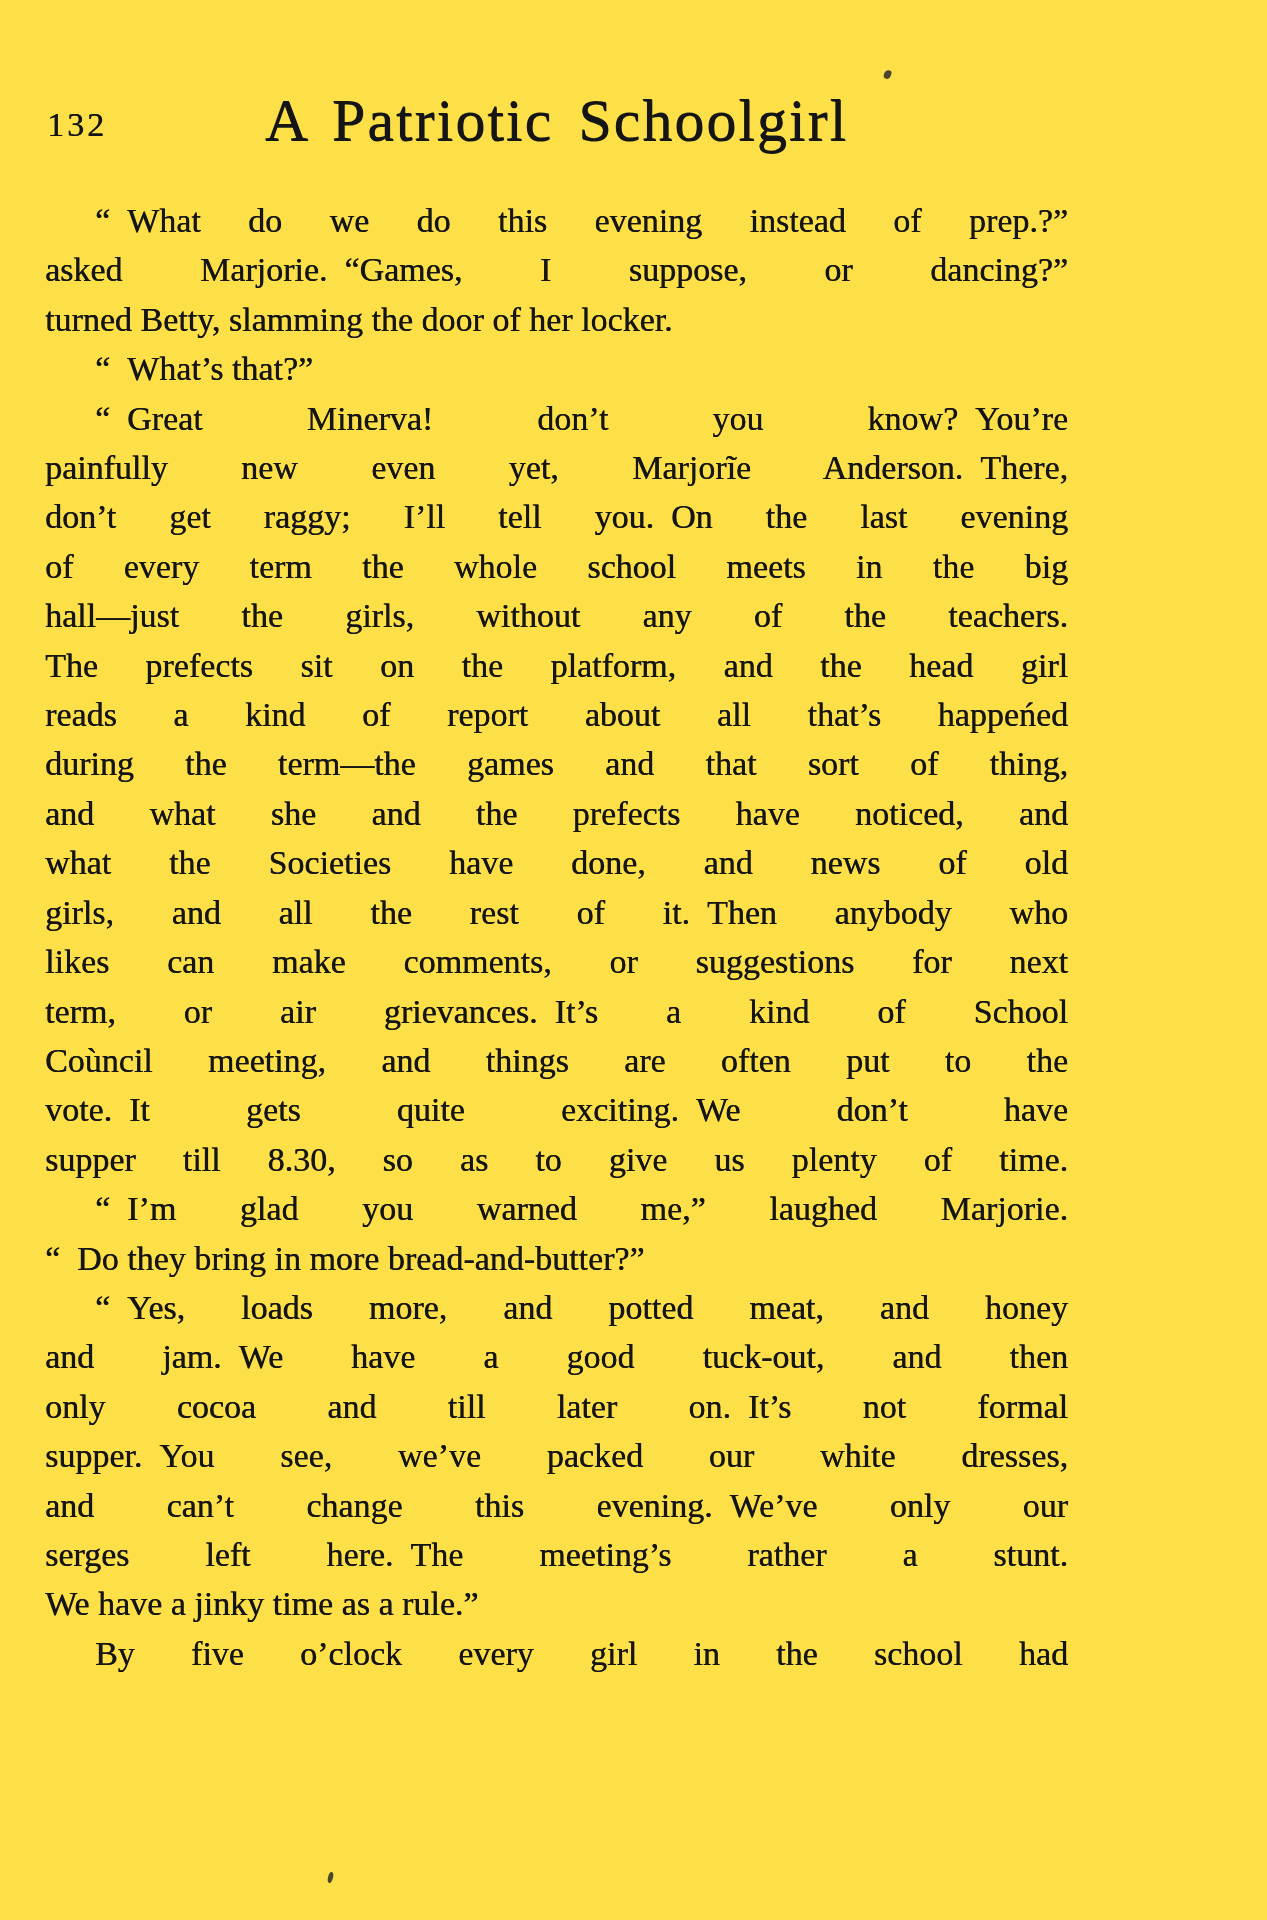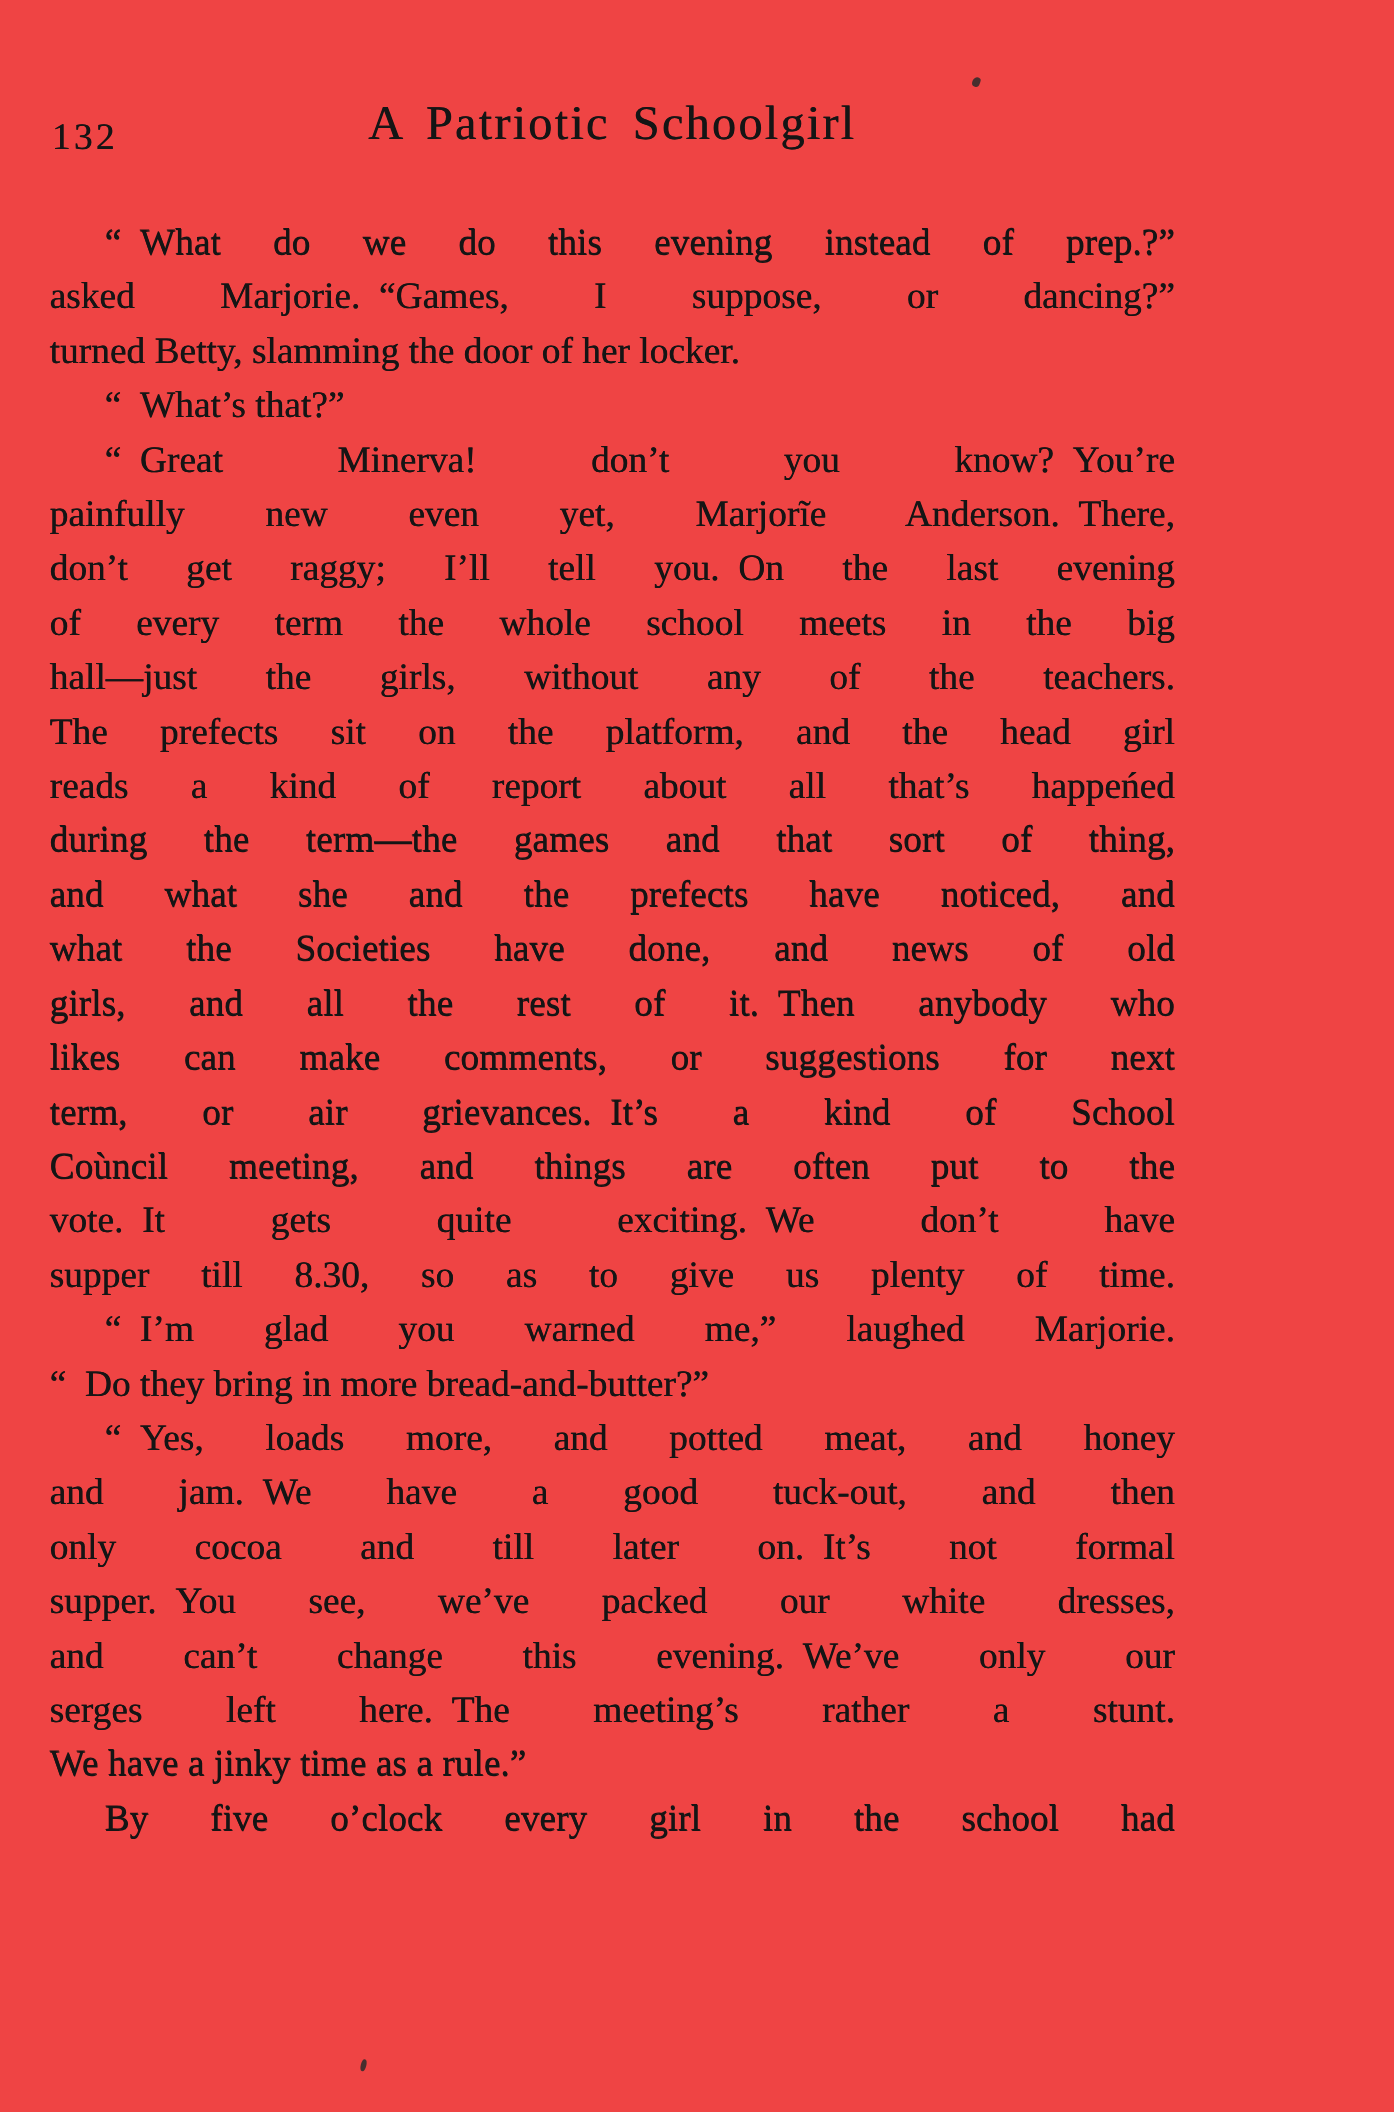"132" .page { background: #ef4444 -> #fde047 }
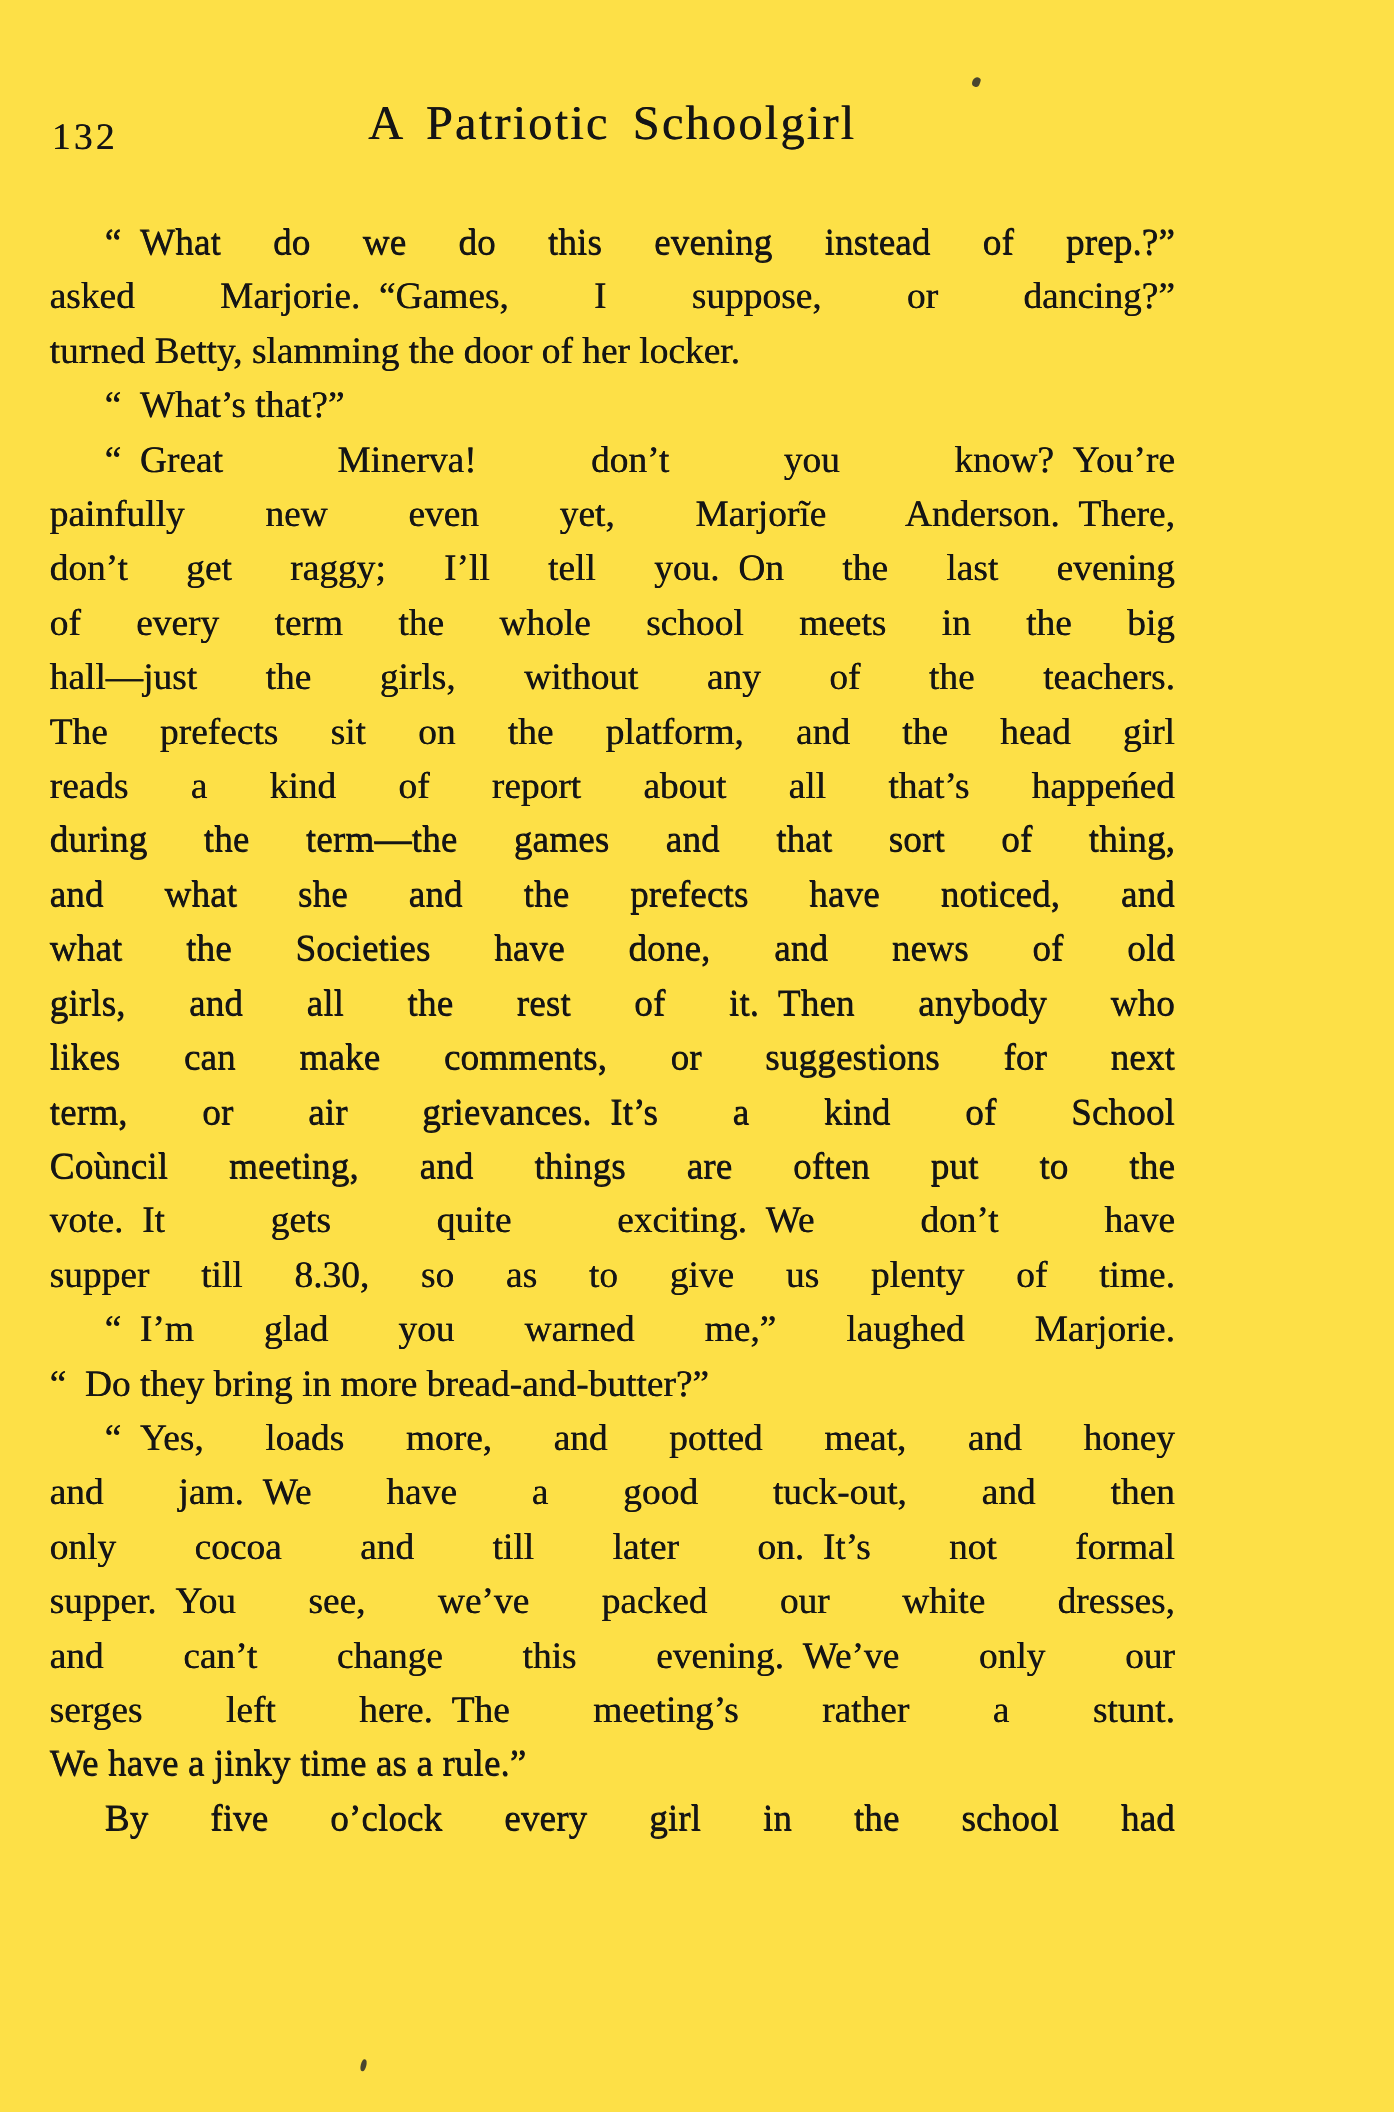"A Patriotic Schoolgirl" .title { font-size: 44px -> 60px }
